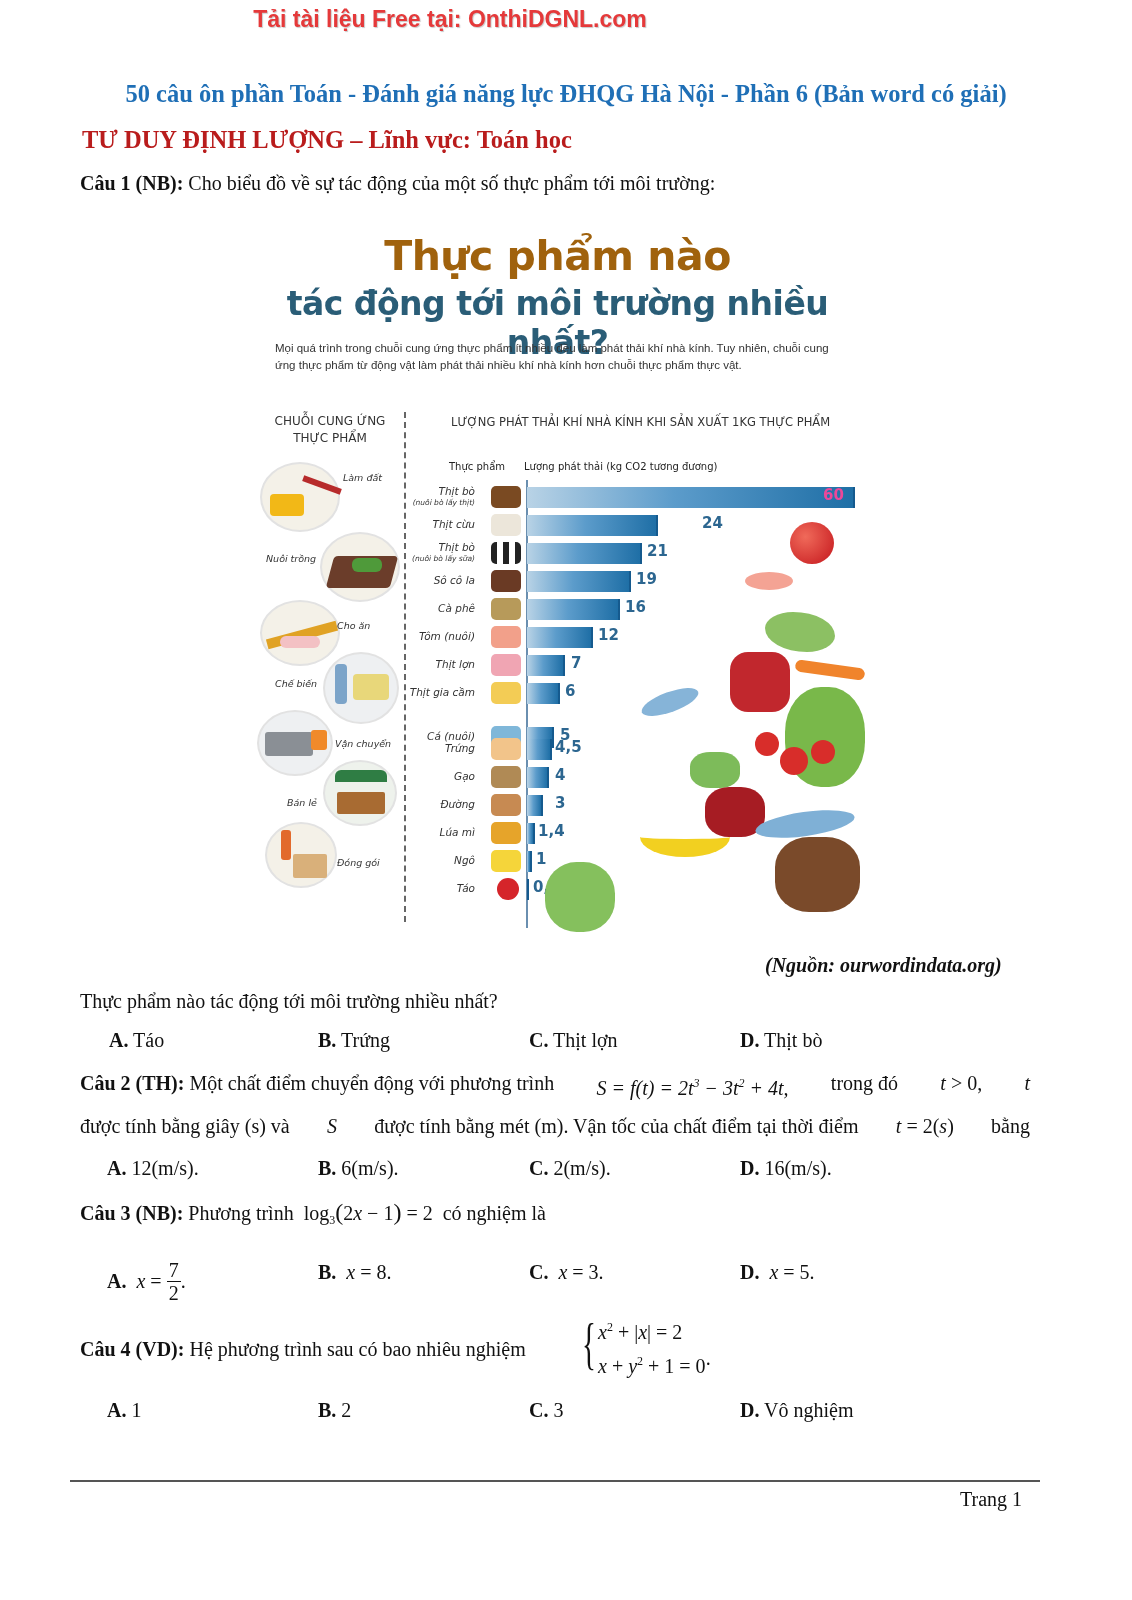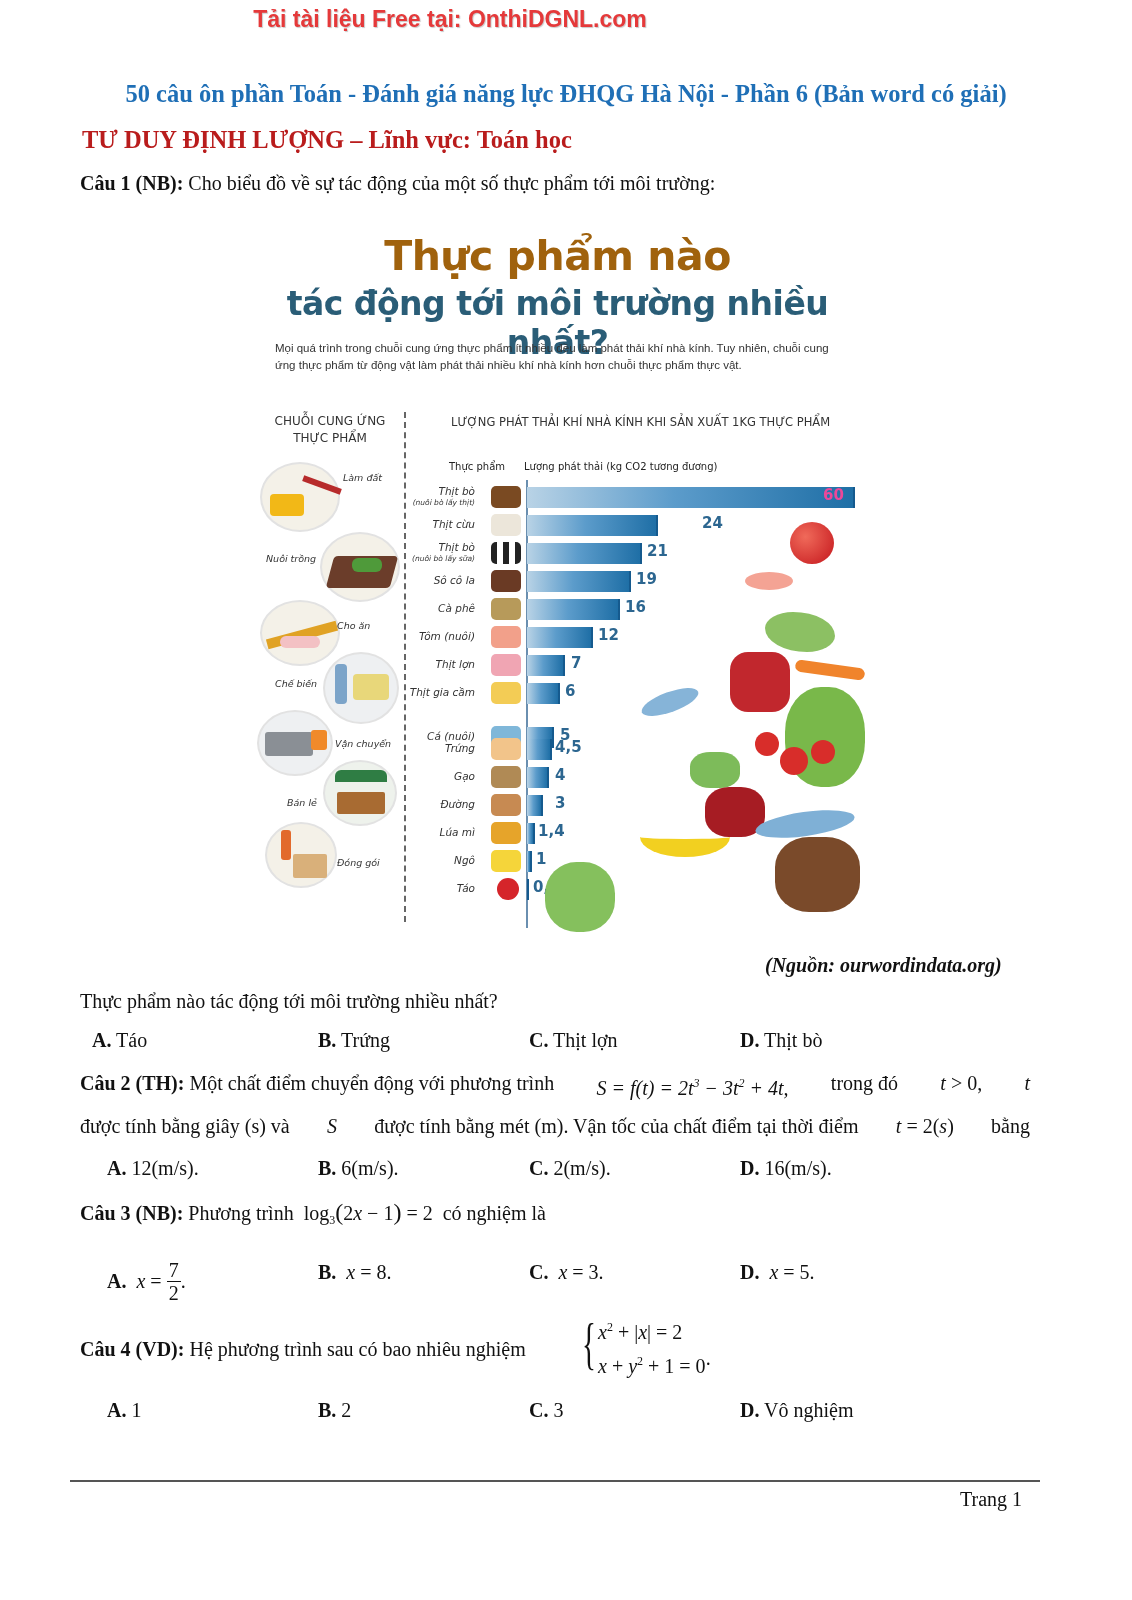"A. Táo" div.abs { left: 92px -> 109px }
